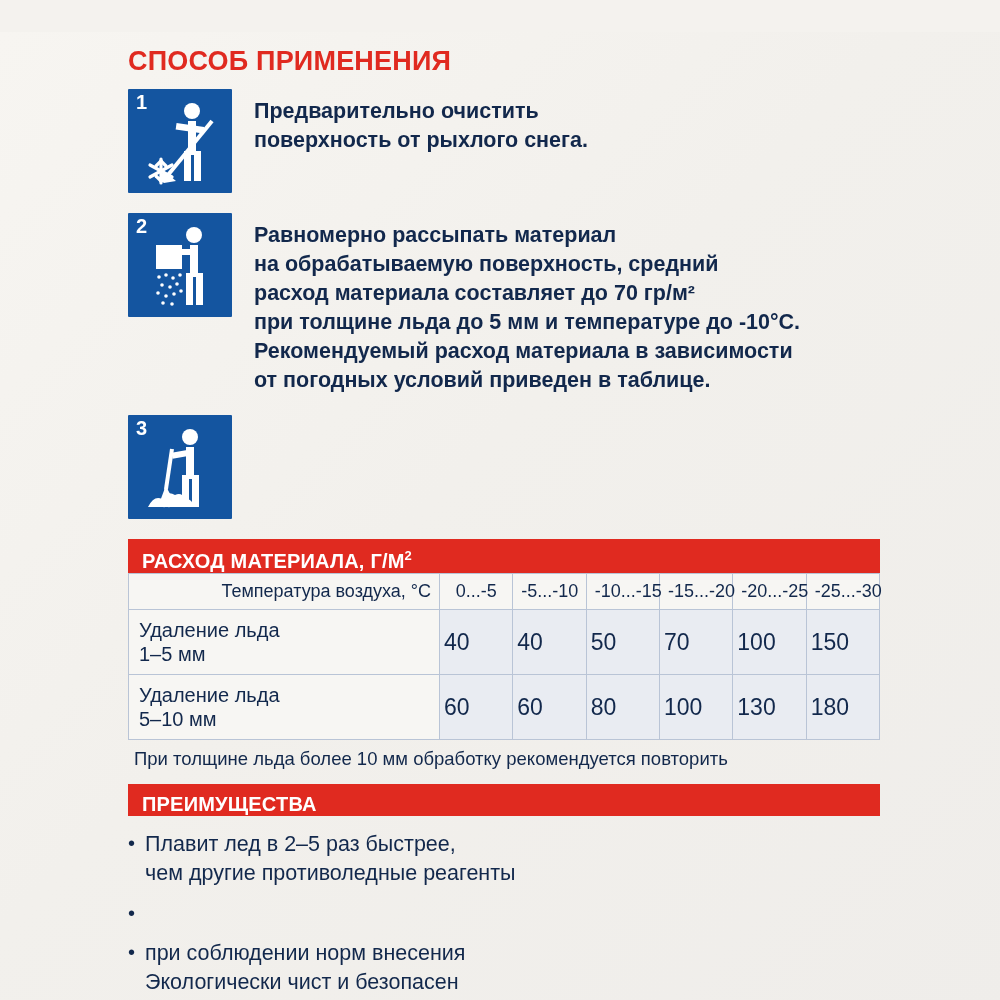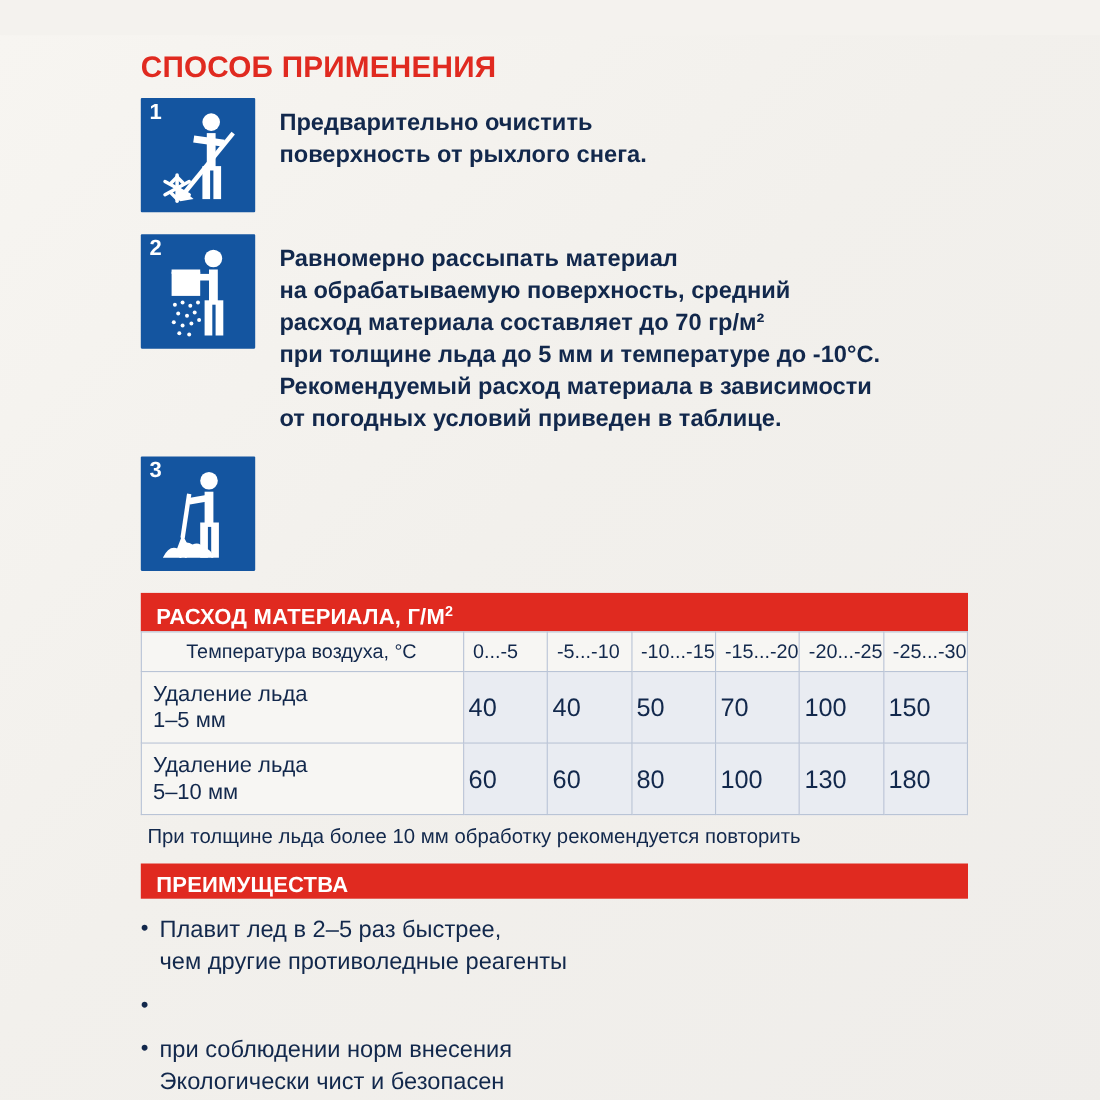"Температура воздуха, °С" table.usage tr.head td.lbl { padding-left: 6px -> 24px; text-align: center -> right }
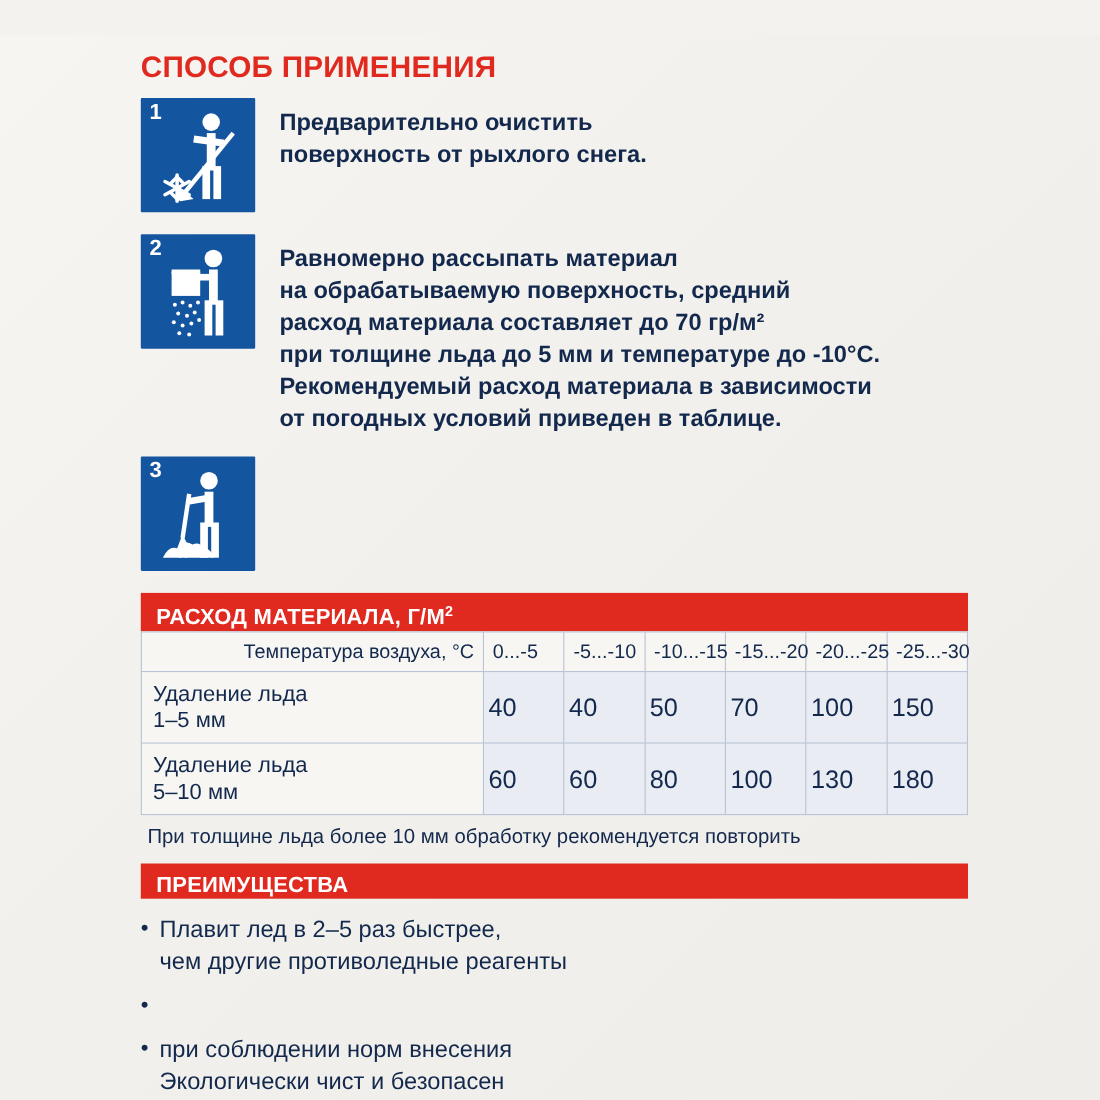"0...-5" table.usage tr.head td { text-align: left -> center }
